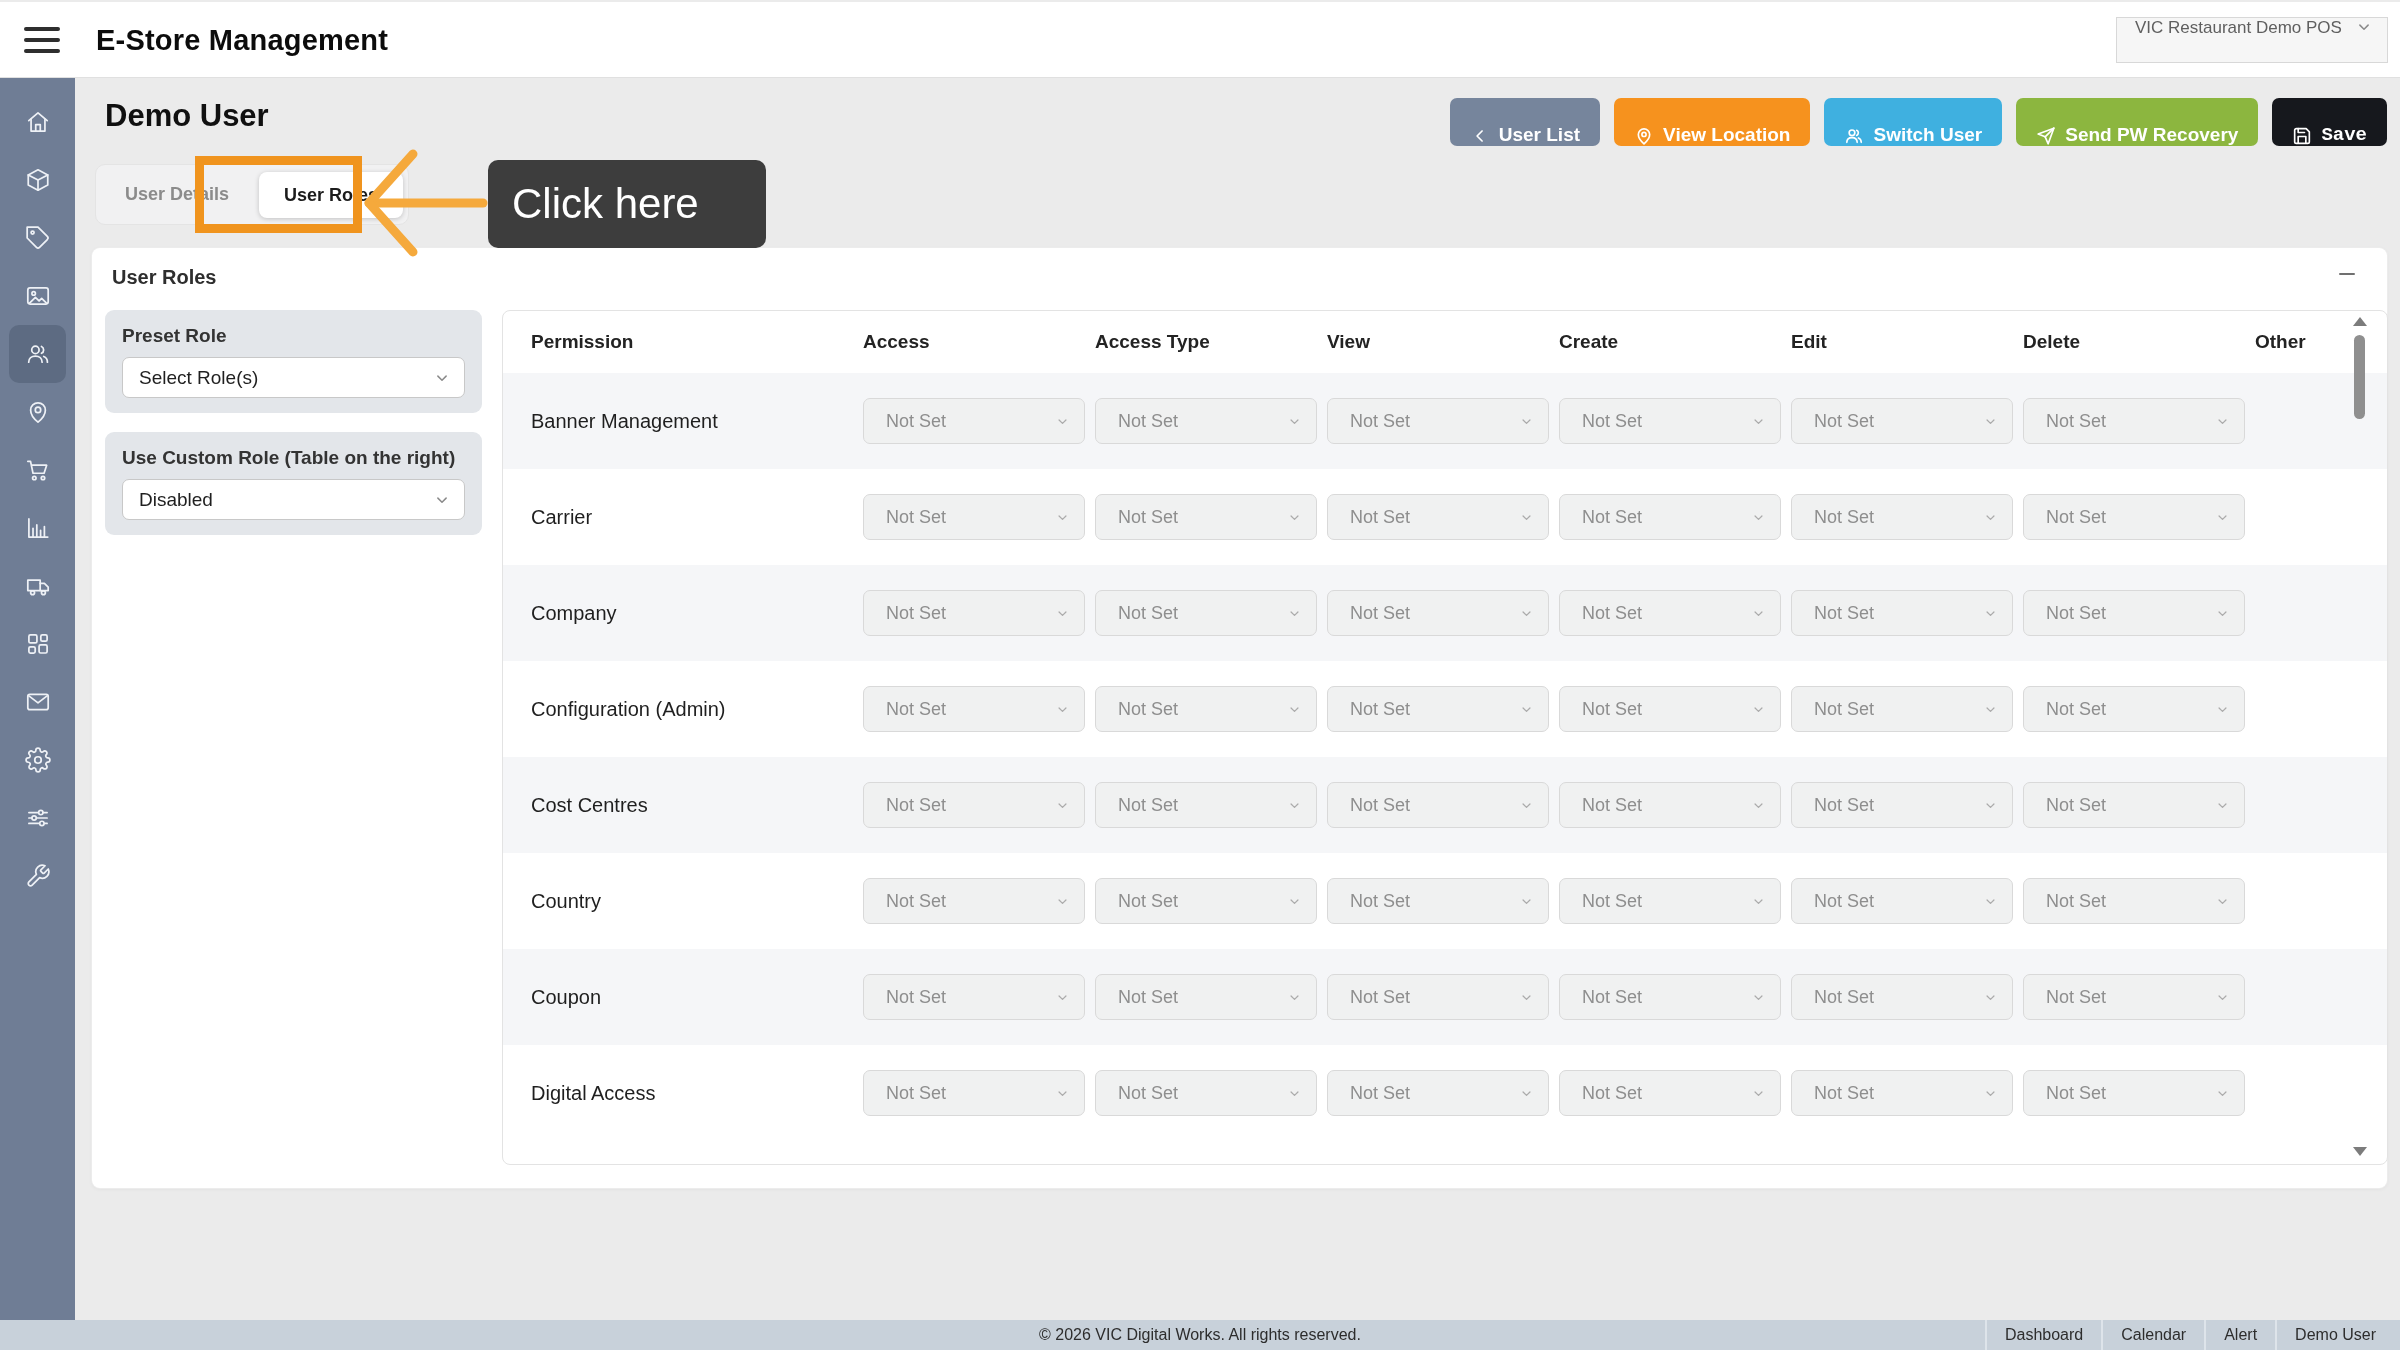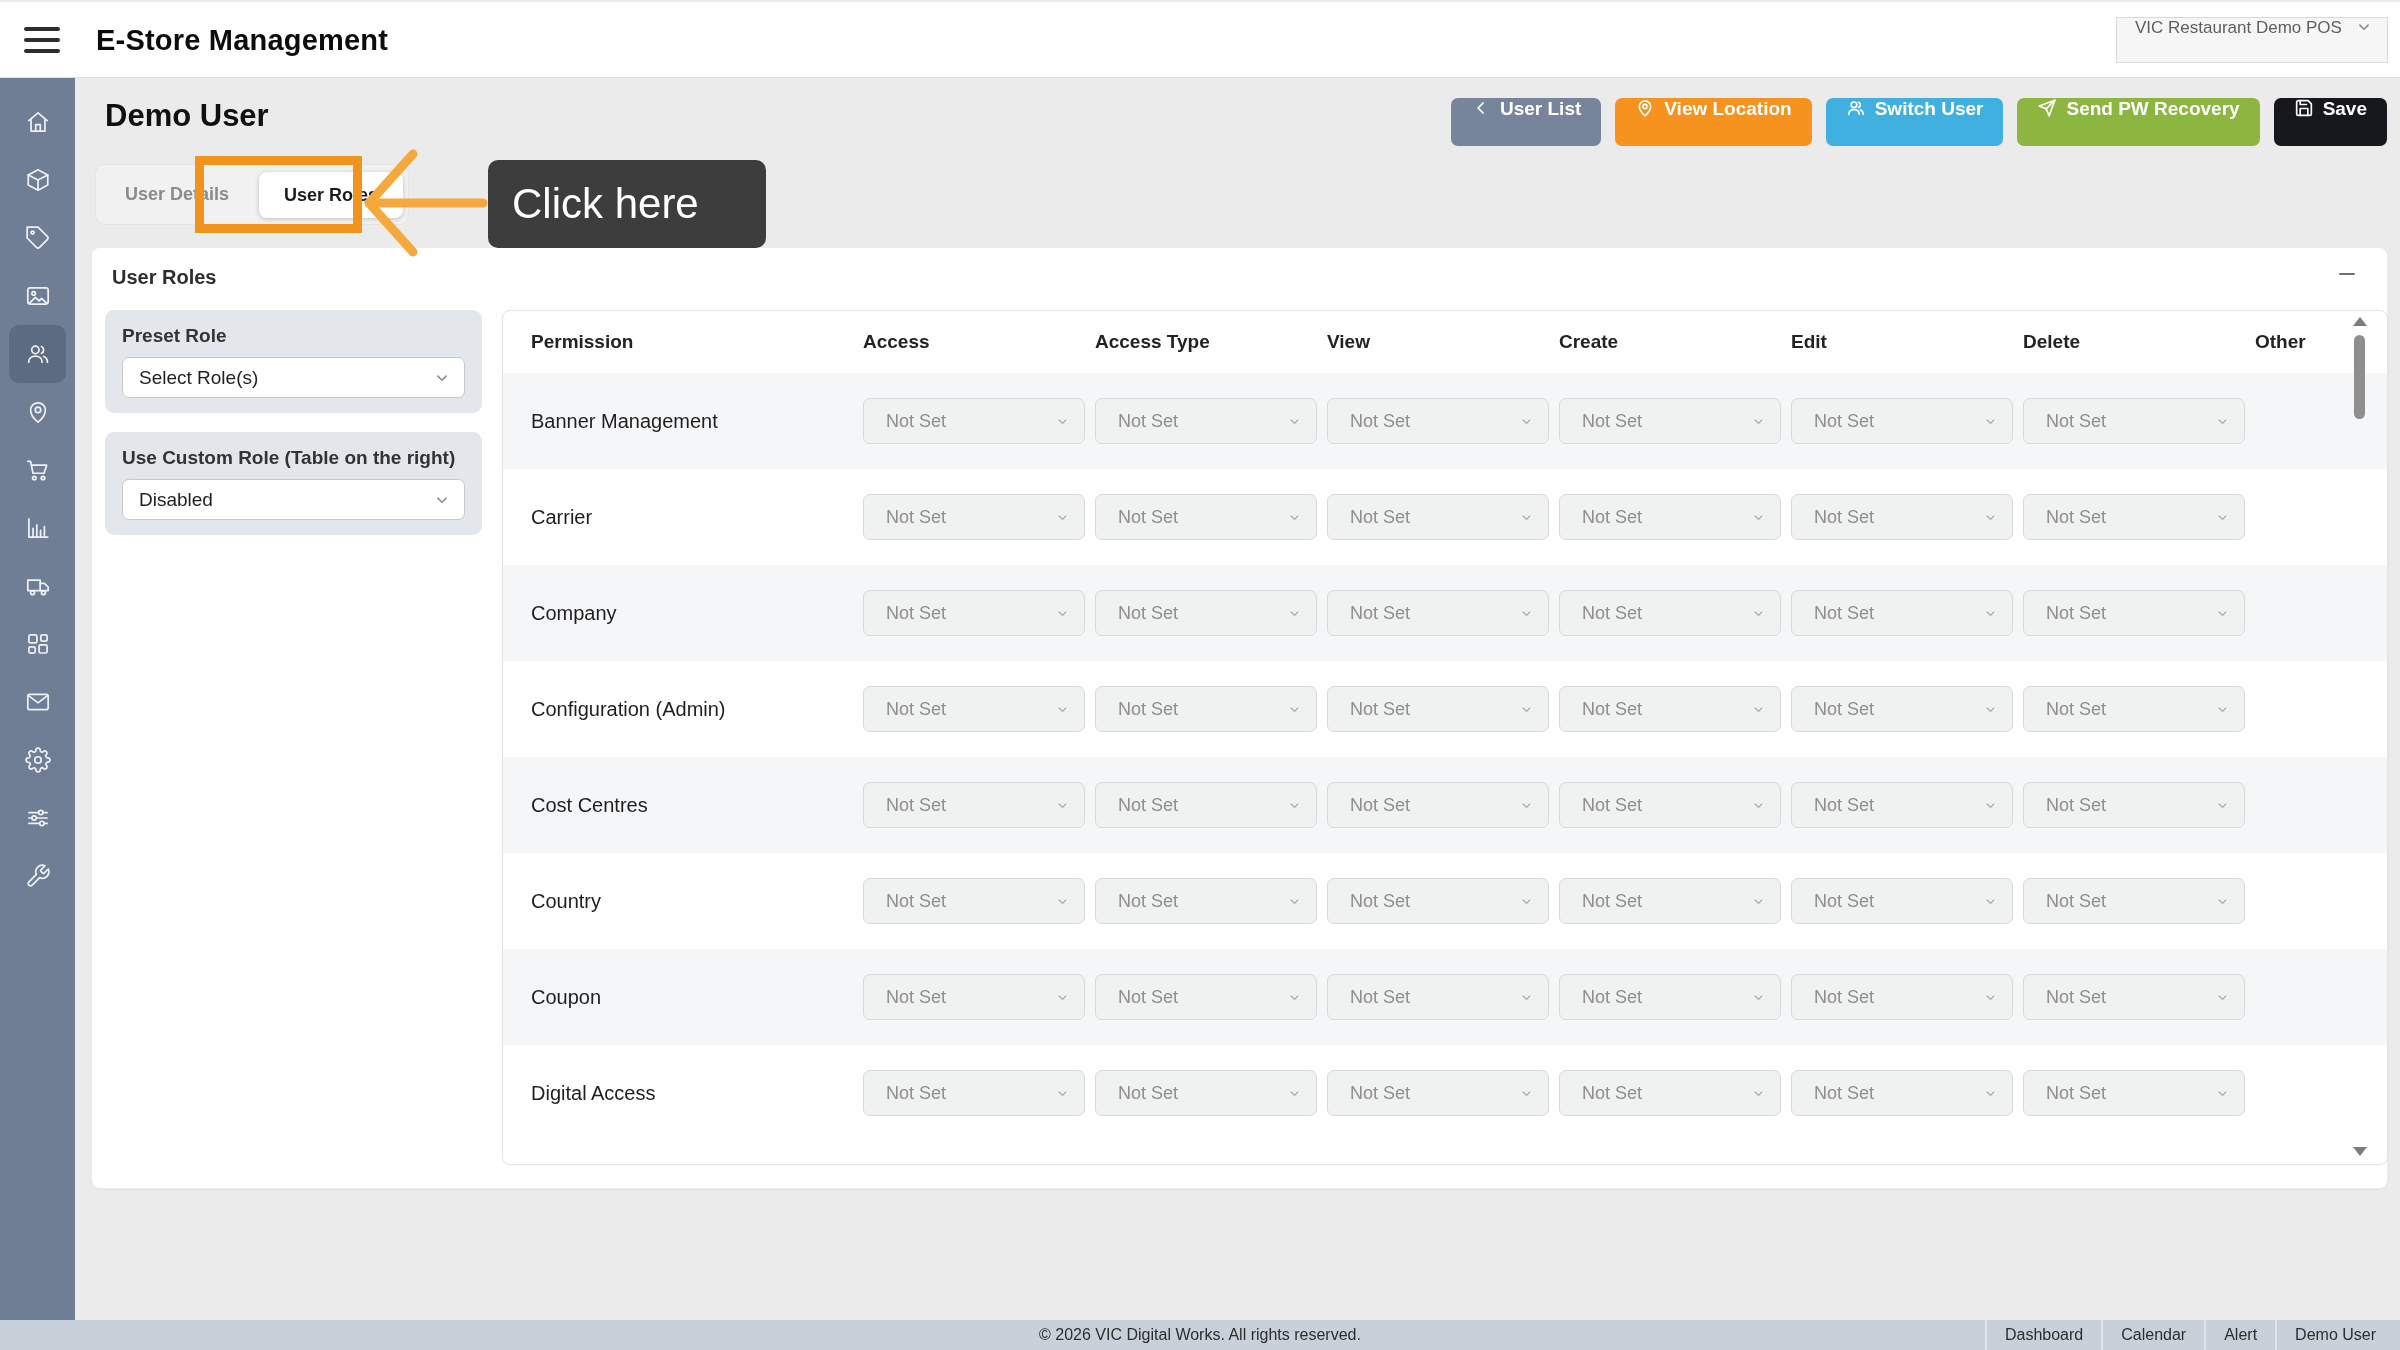"User List" .btn { align-items: flex-start -> flex-end }
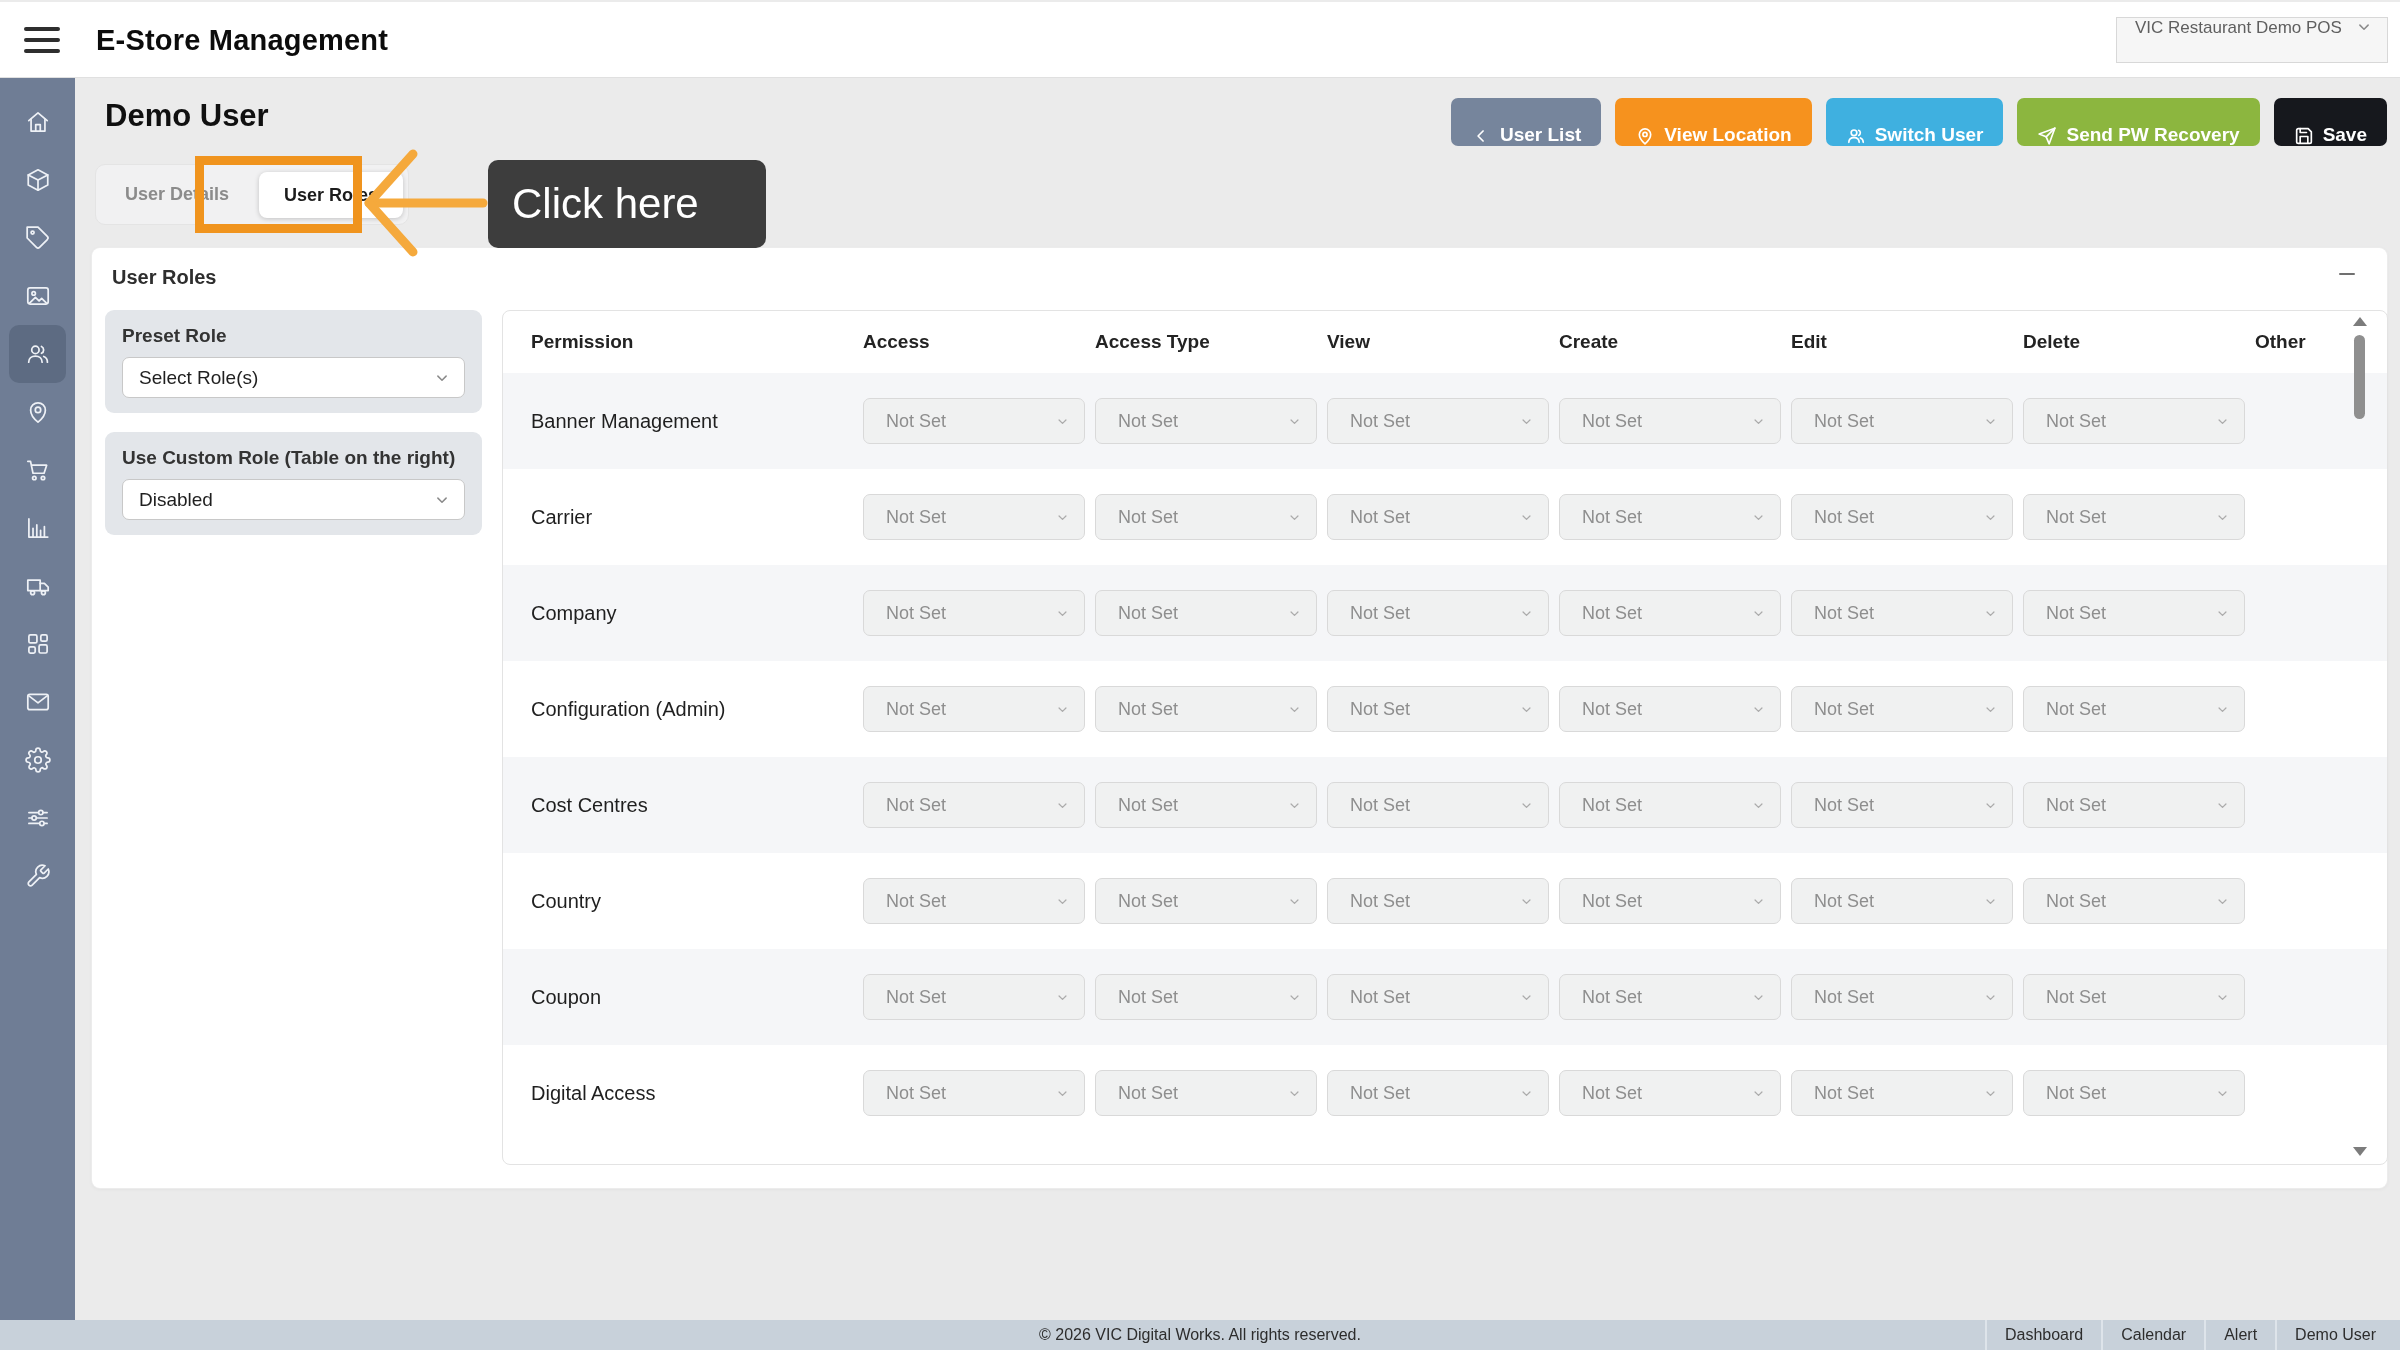"Save" button.btn { font-family: none -> Liberation Mono, monospace }
